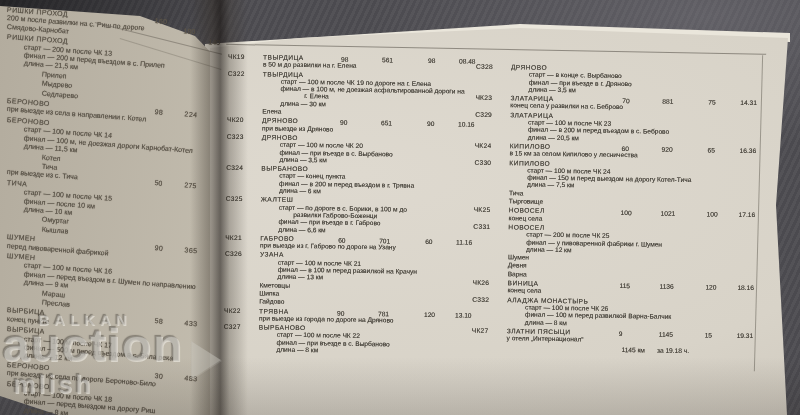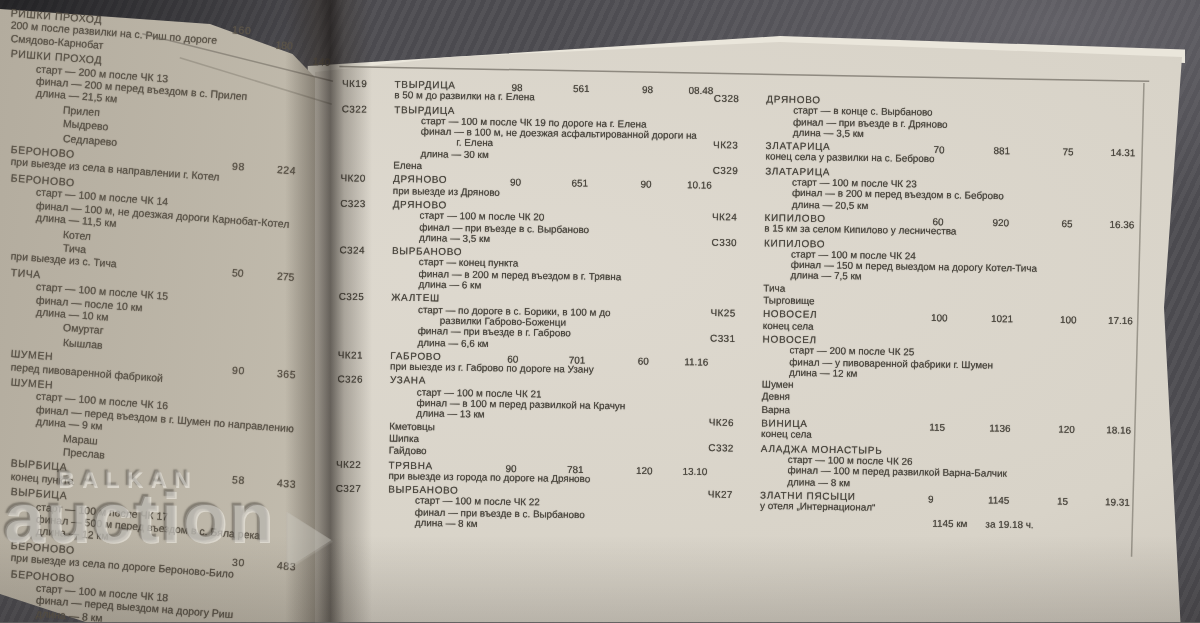"mlish" div.wm { html: none -> <div>mlish</div> }
